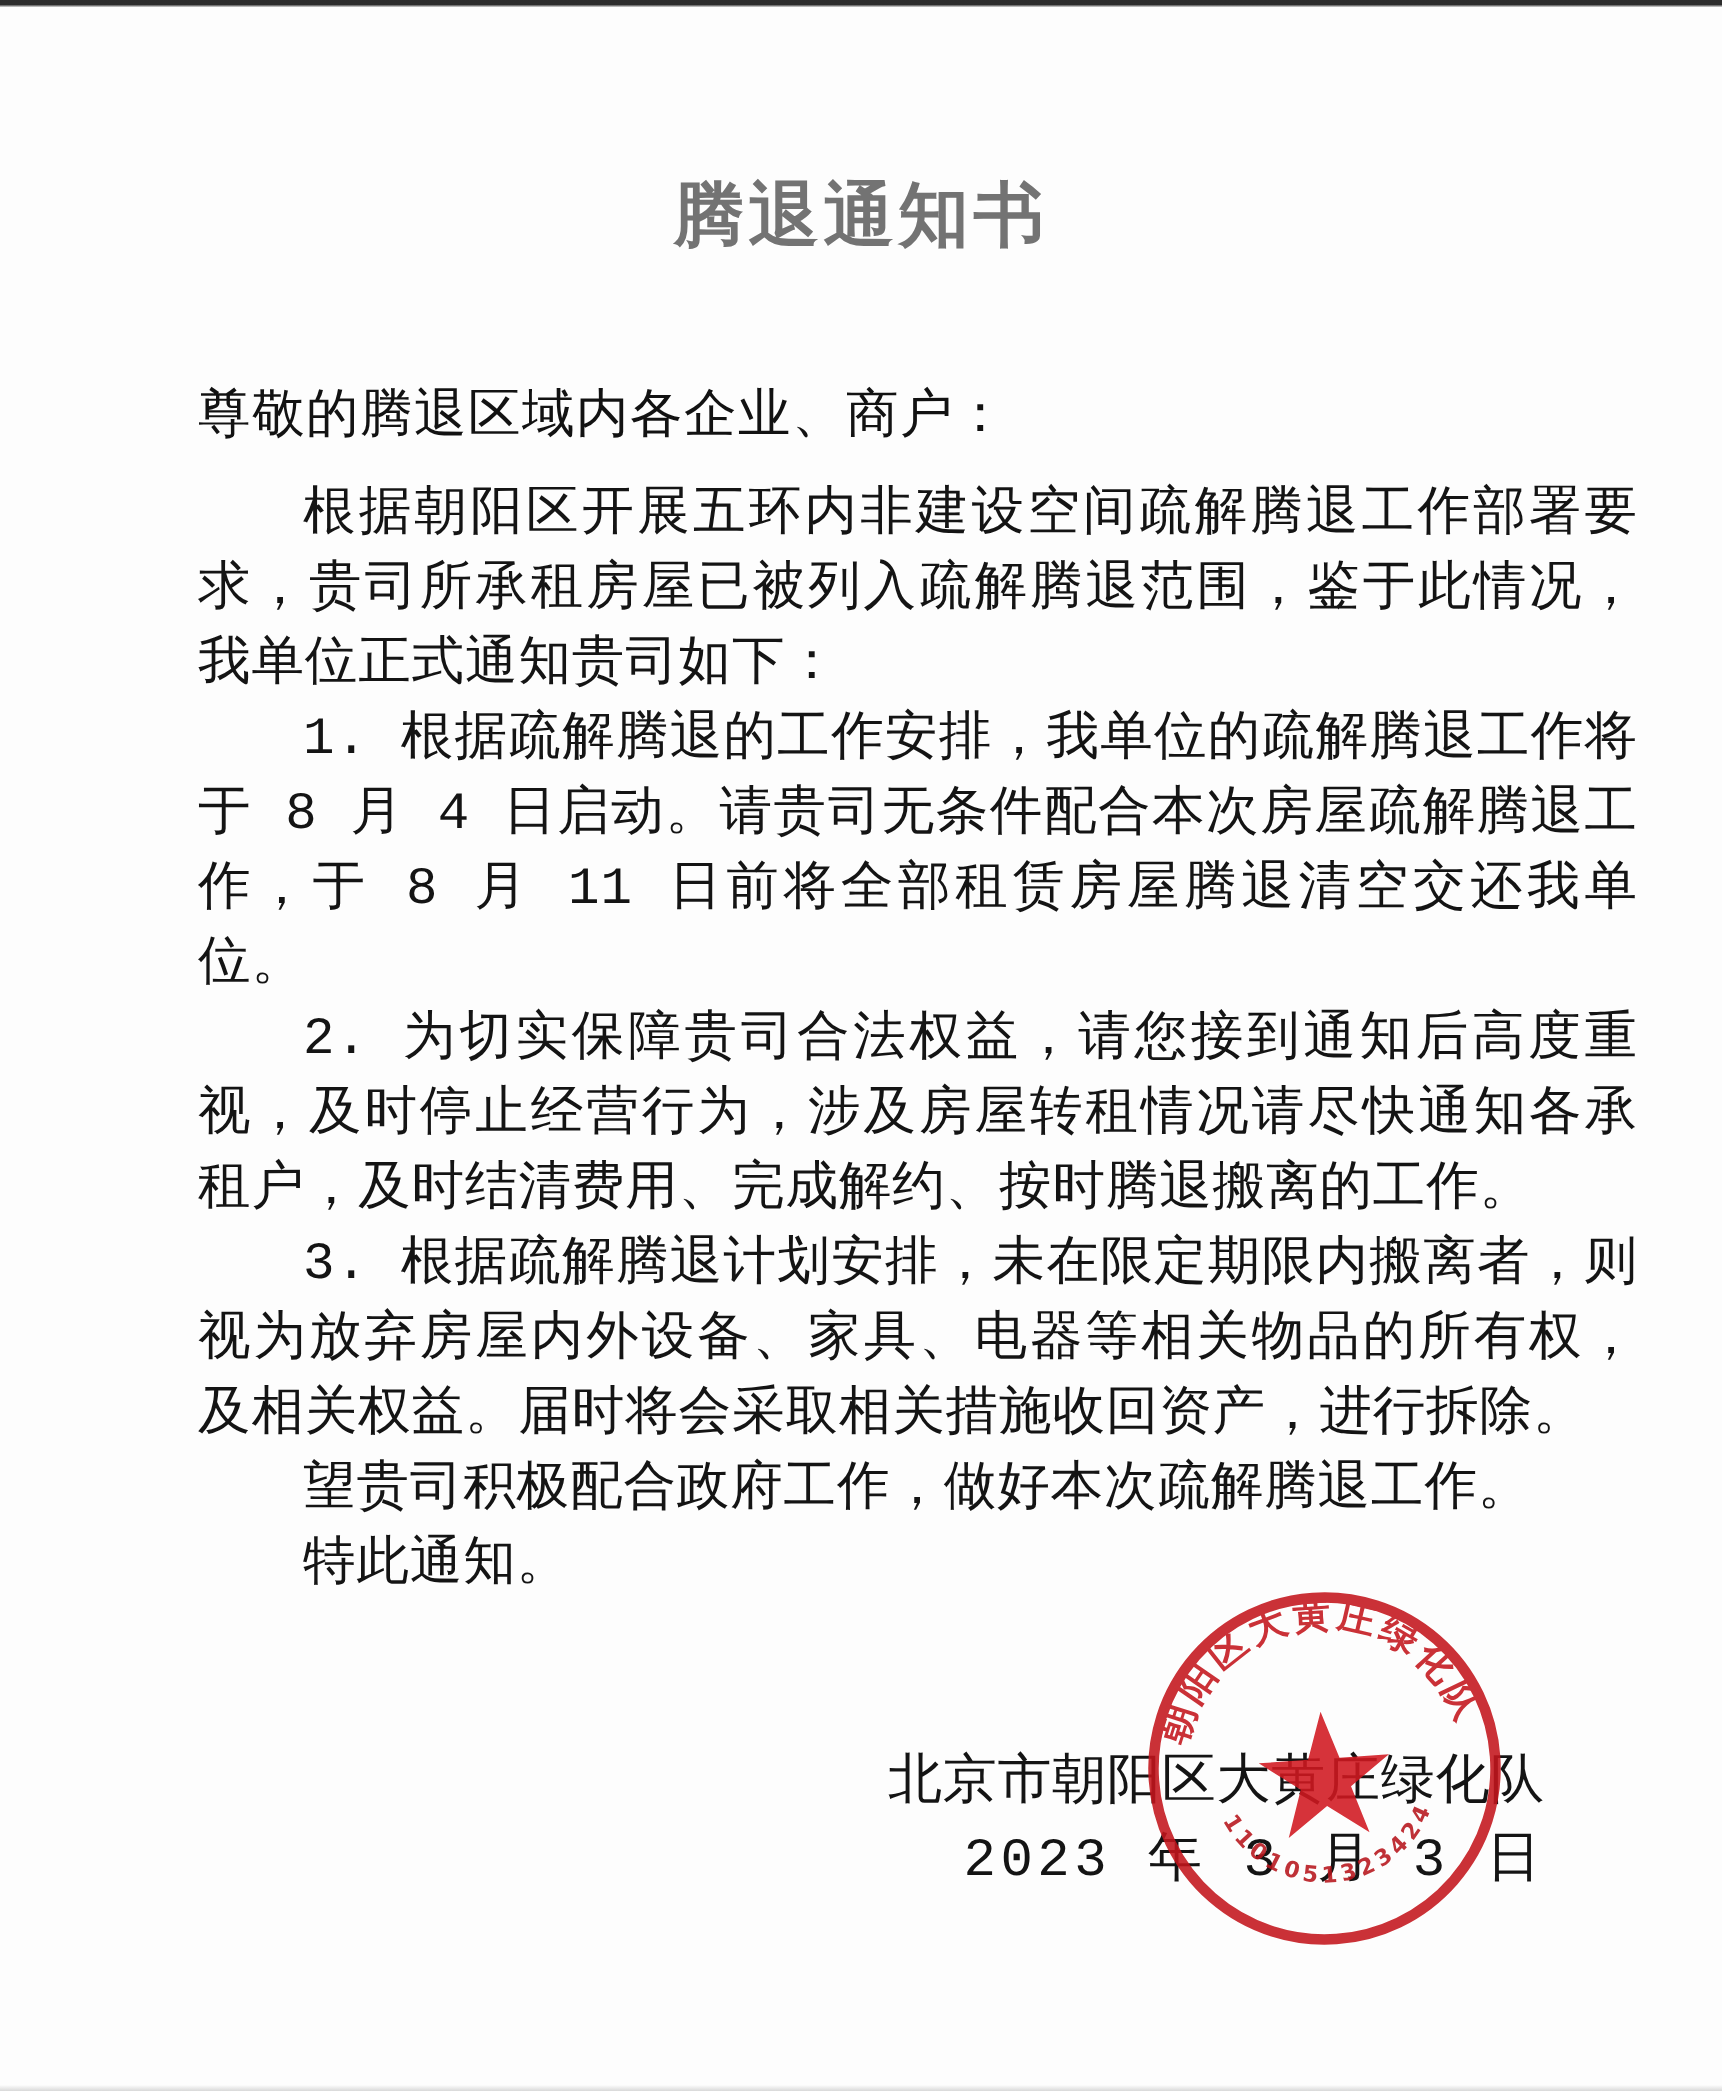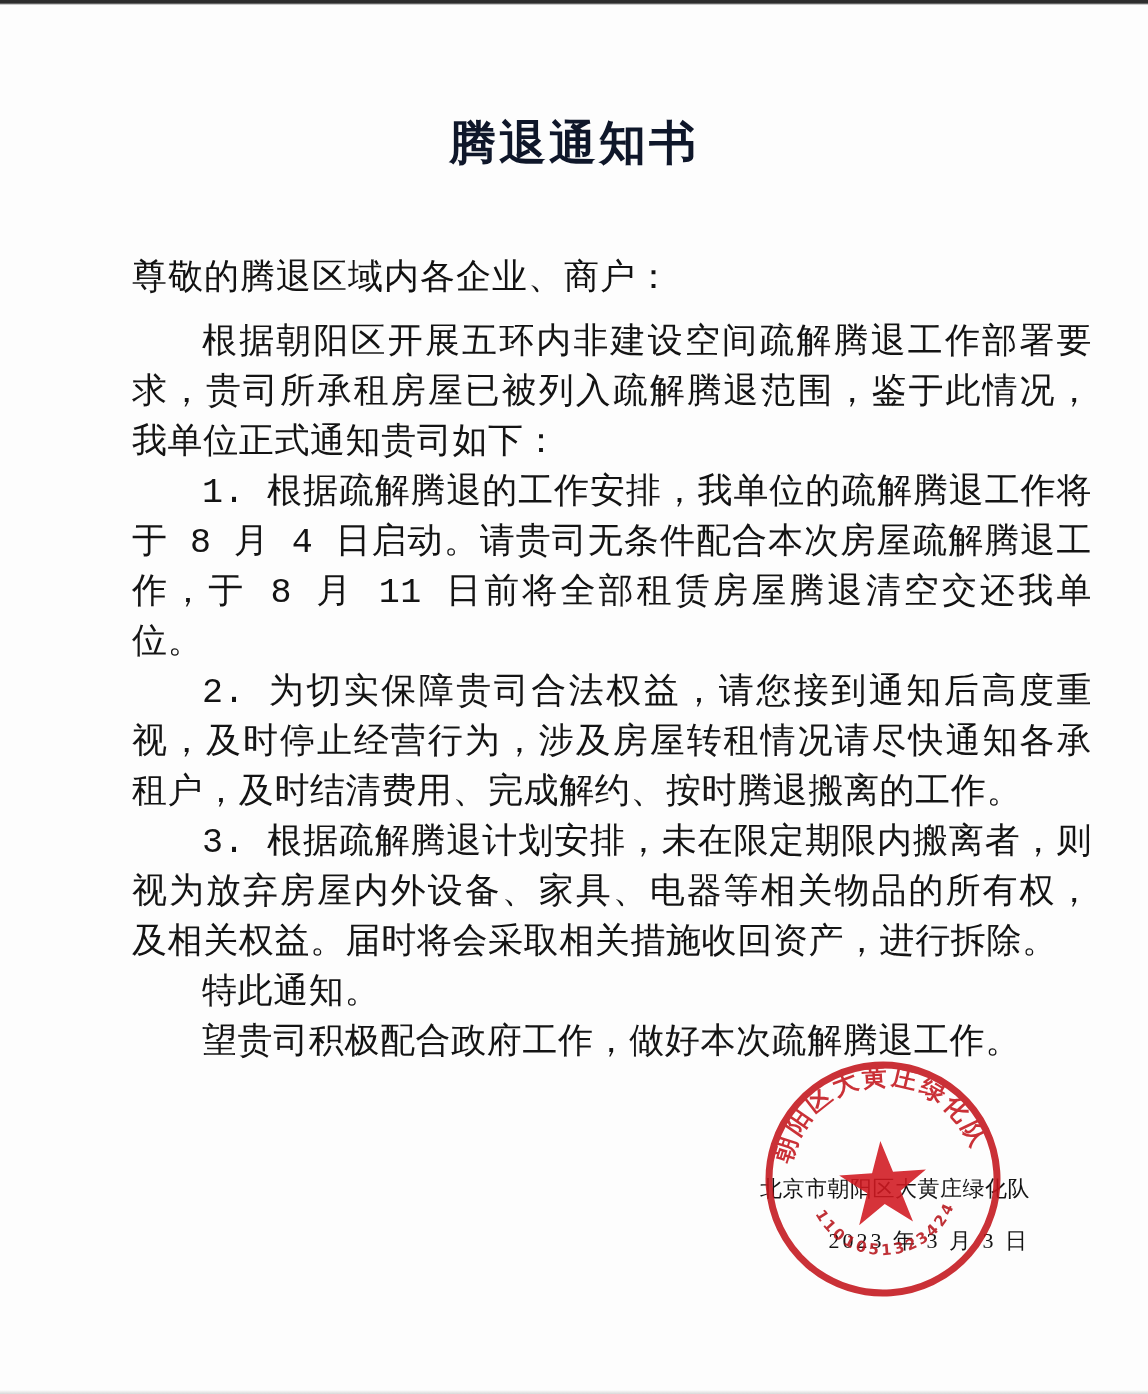"腾退通知书" .doc-title { color: #0f172a -> #737373 }
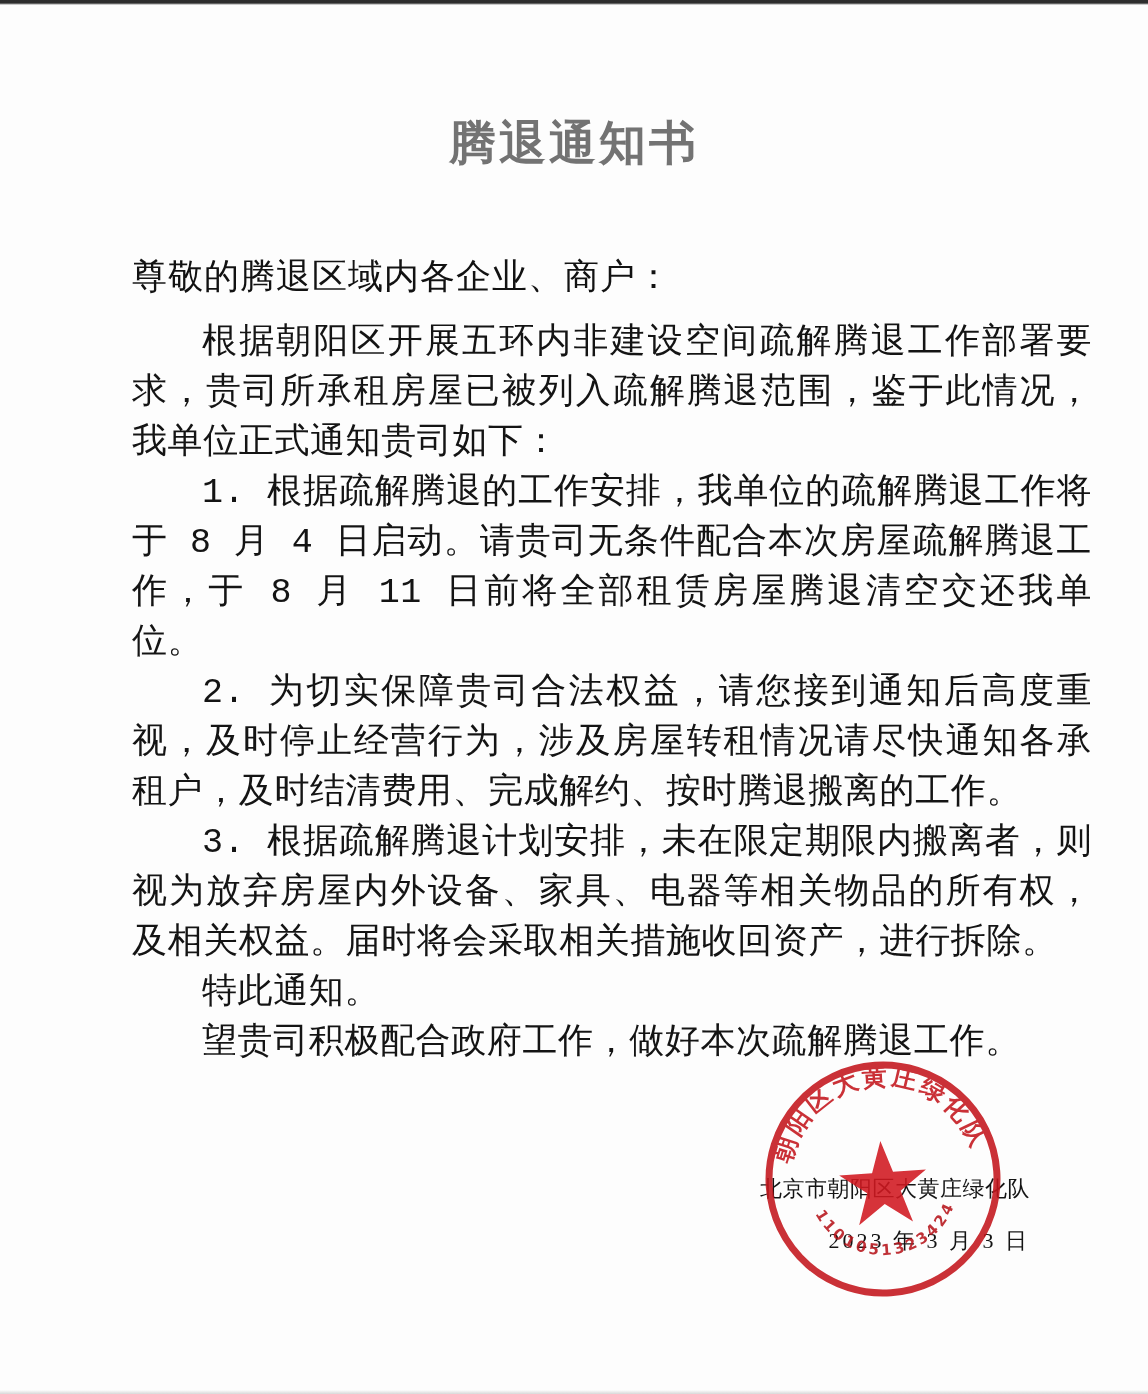"特此通知。" p.para { order: before "望贵司积极配合政府工作，做好本次疏解腾退工作。" -> after "望贵司积极配合政府工作，做好本次疏解腾退工作。" }
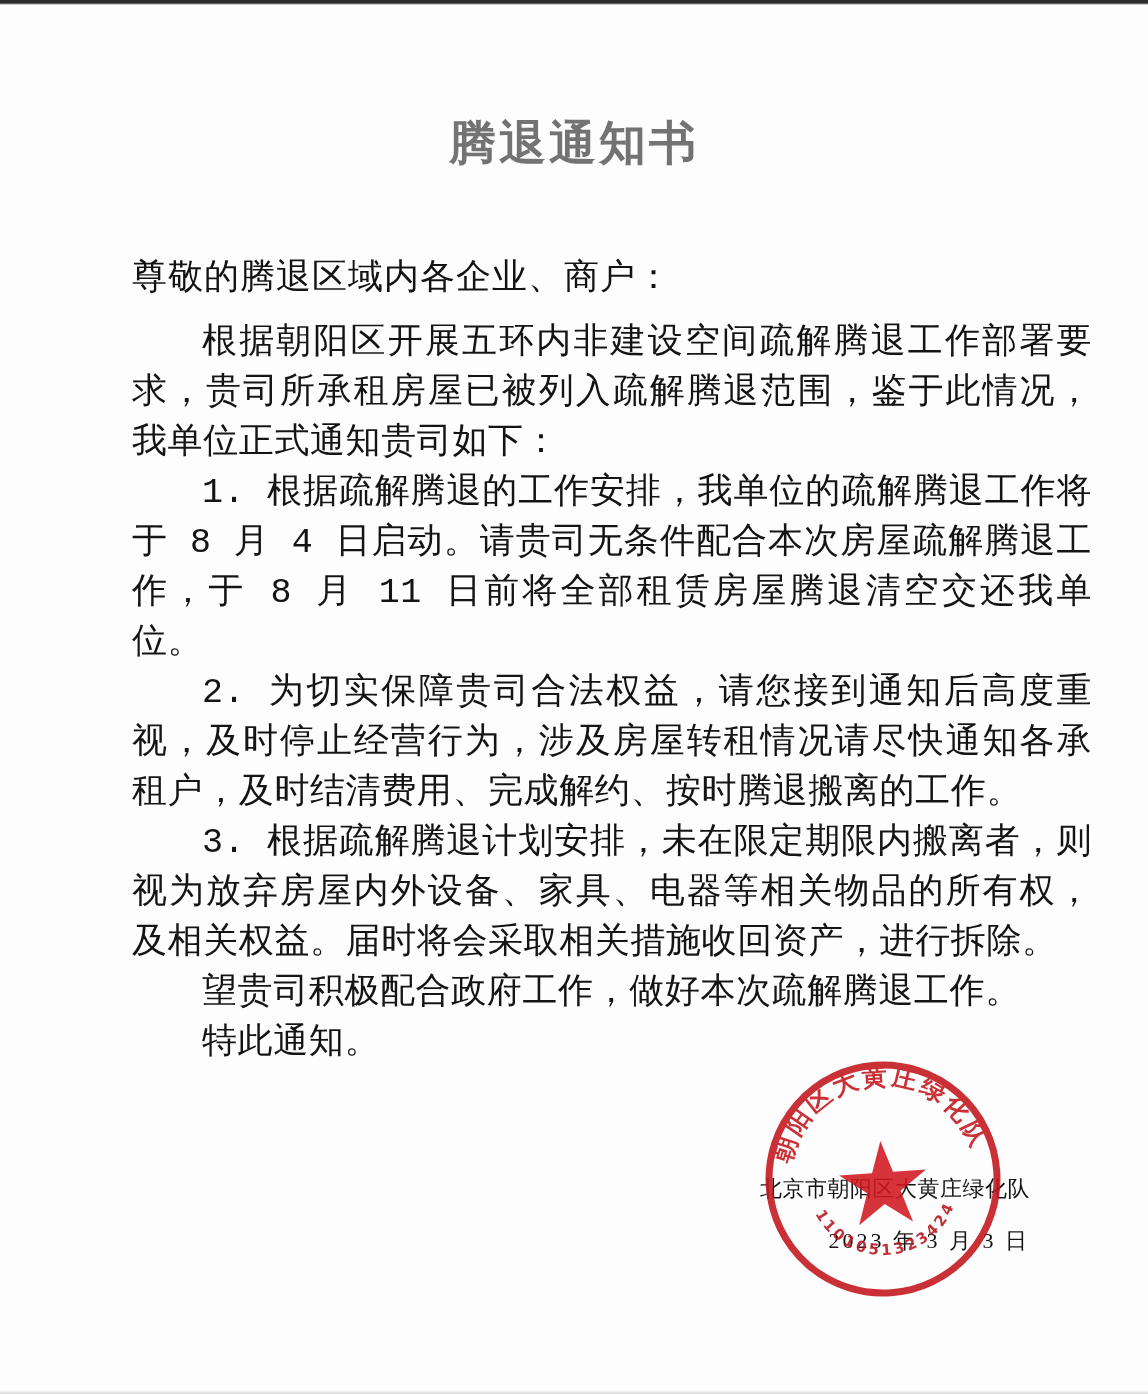"北京市朝阳区大黄庄绿化队" .sign-block { font-family: Liberation Serif, serif -> Liberation Mono, monospace; font-size: 22px -> 36px }
